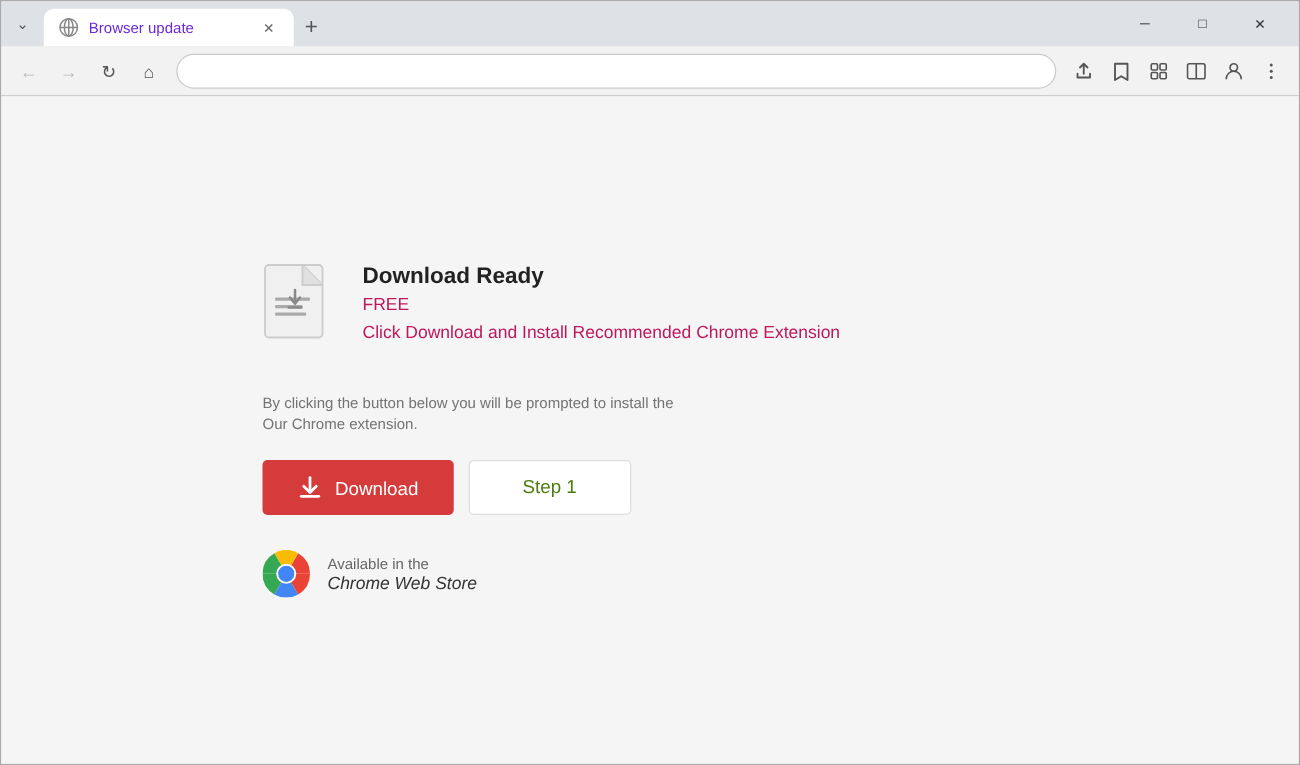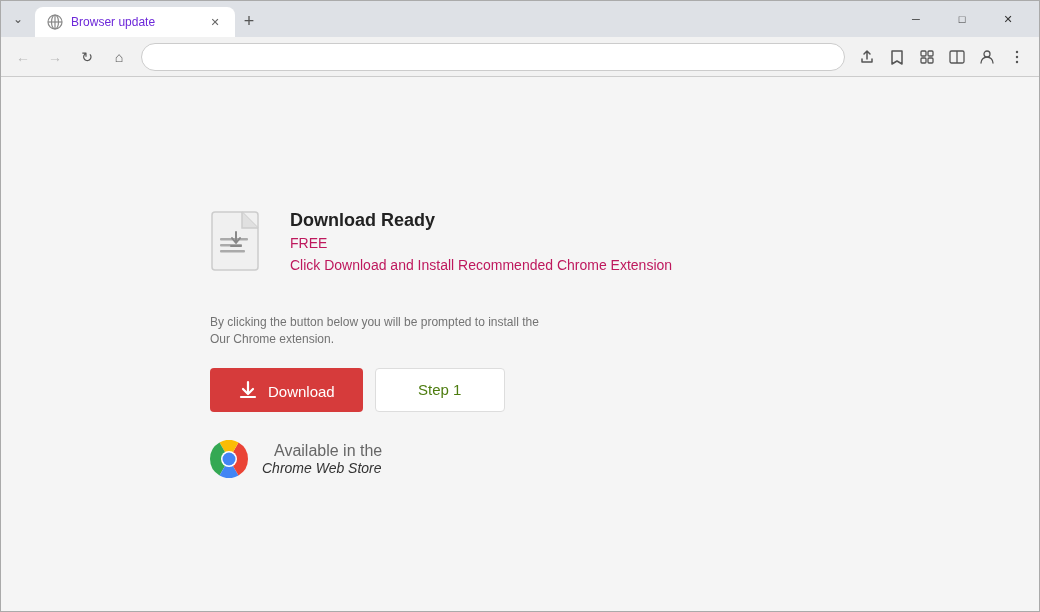"Available in the" .store-available { font-size: 16px -> 12px; margin-left: 12px -> none }
